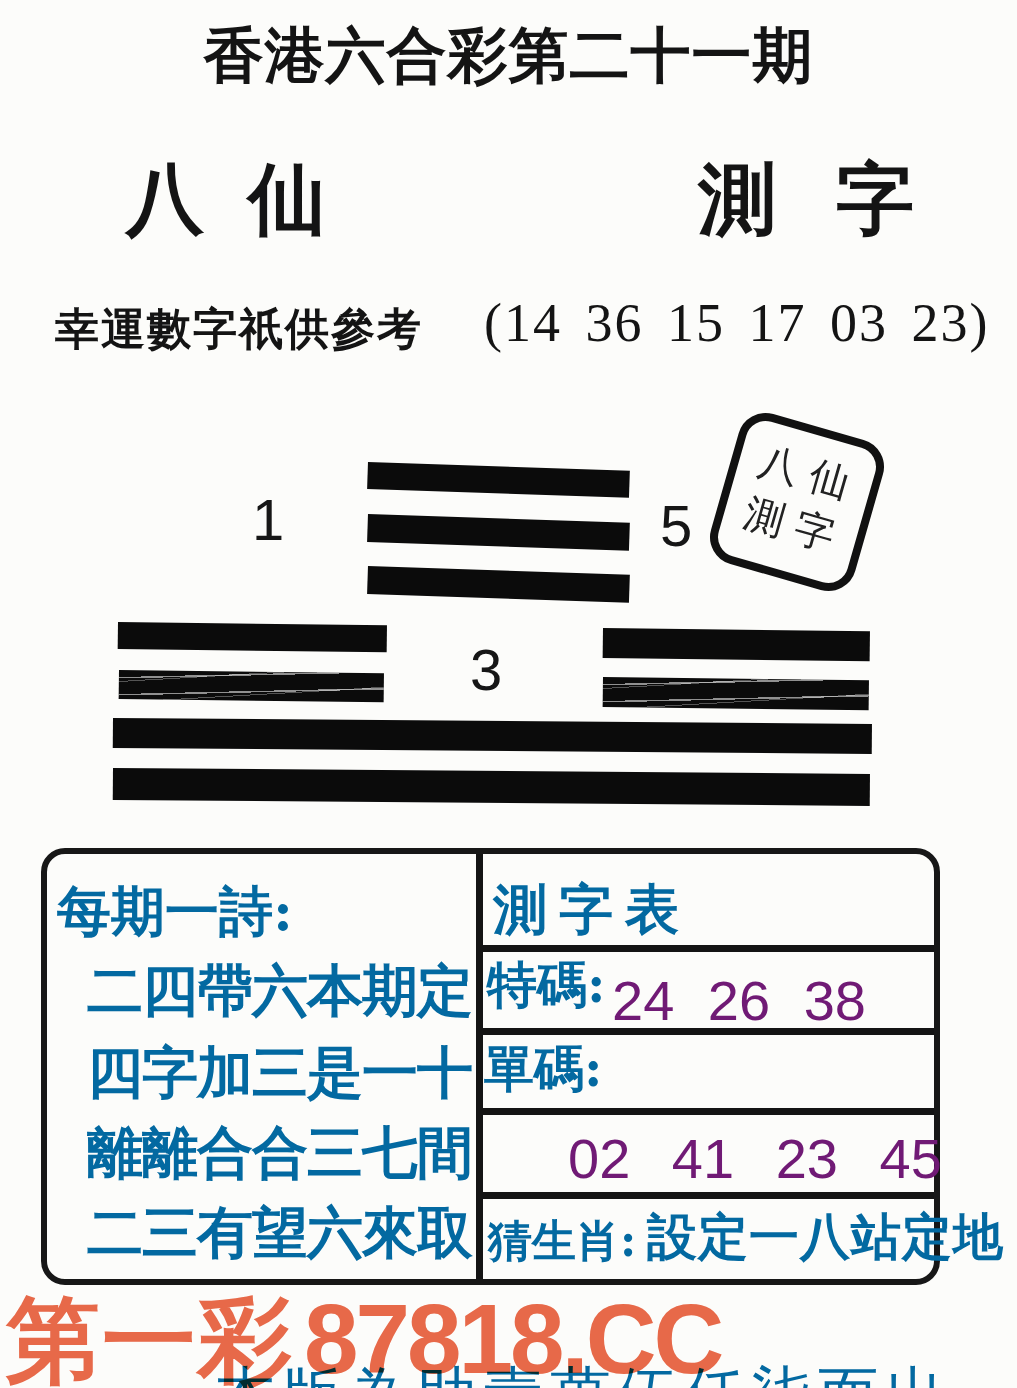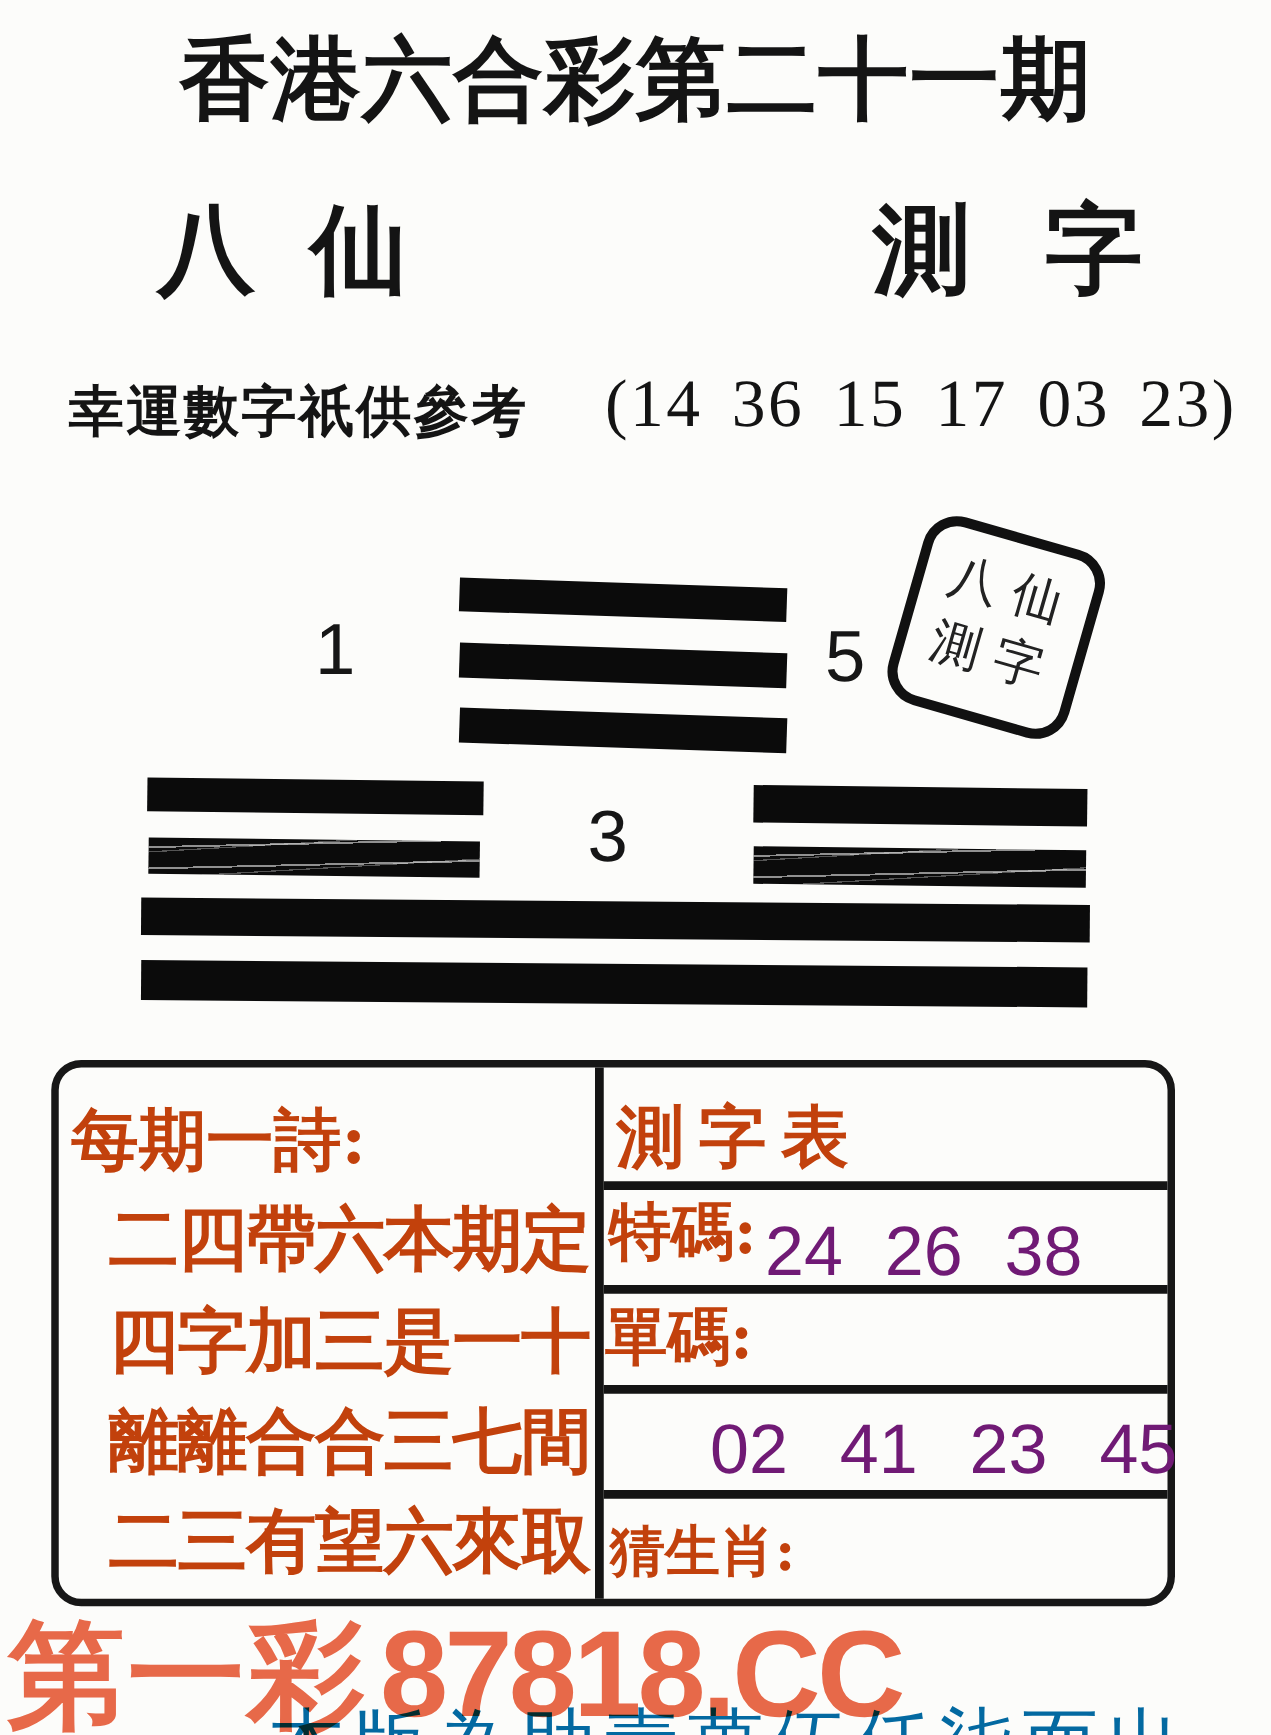"香港六合彩第二十一期" .title { font-size: 72px -> 60px }
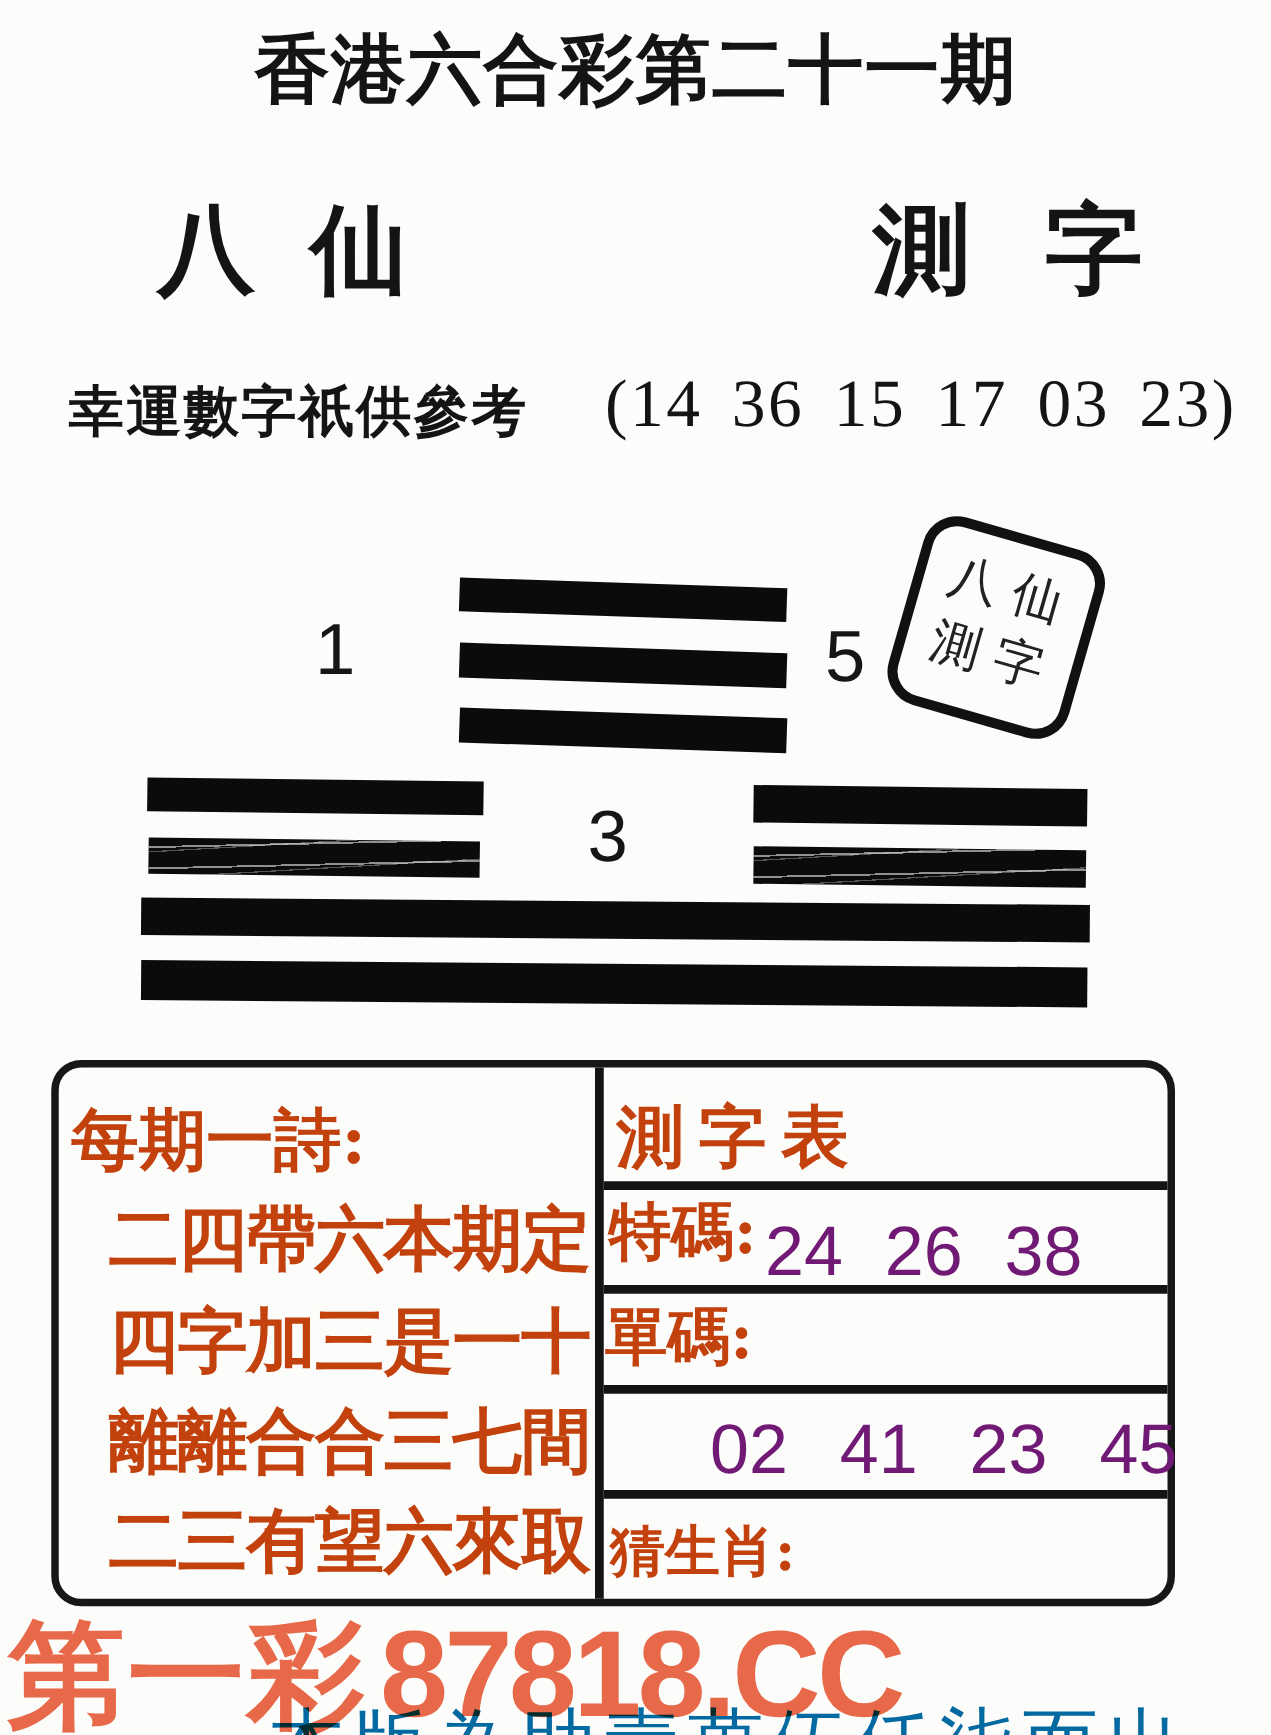"每期一詩:" .callig { color: #c2410c -> #0369a1 }
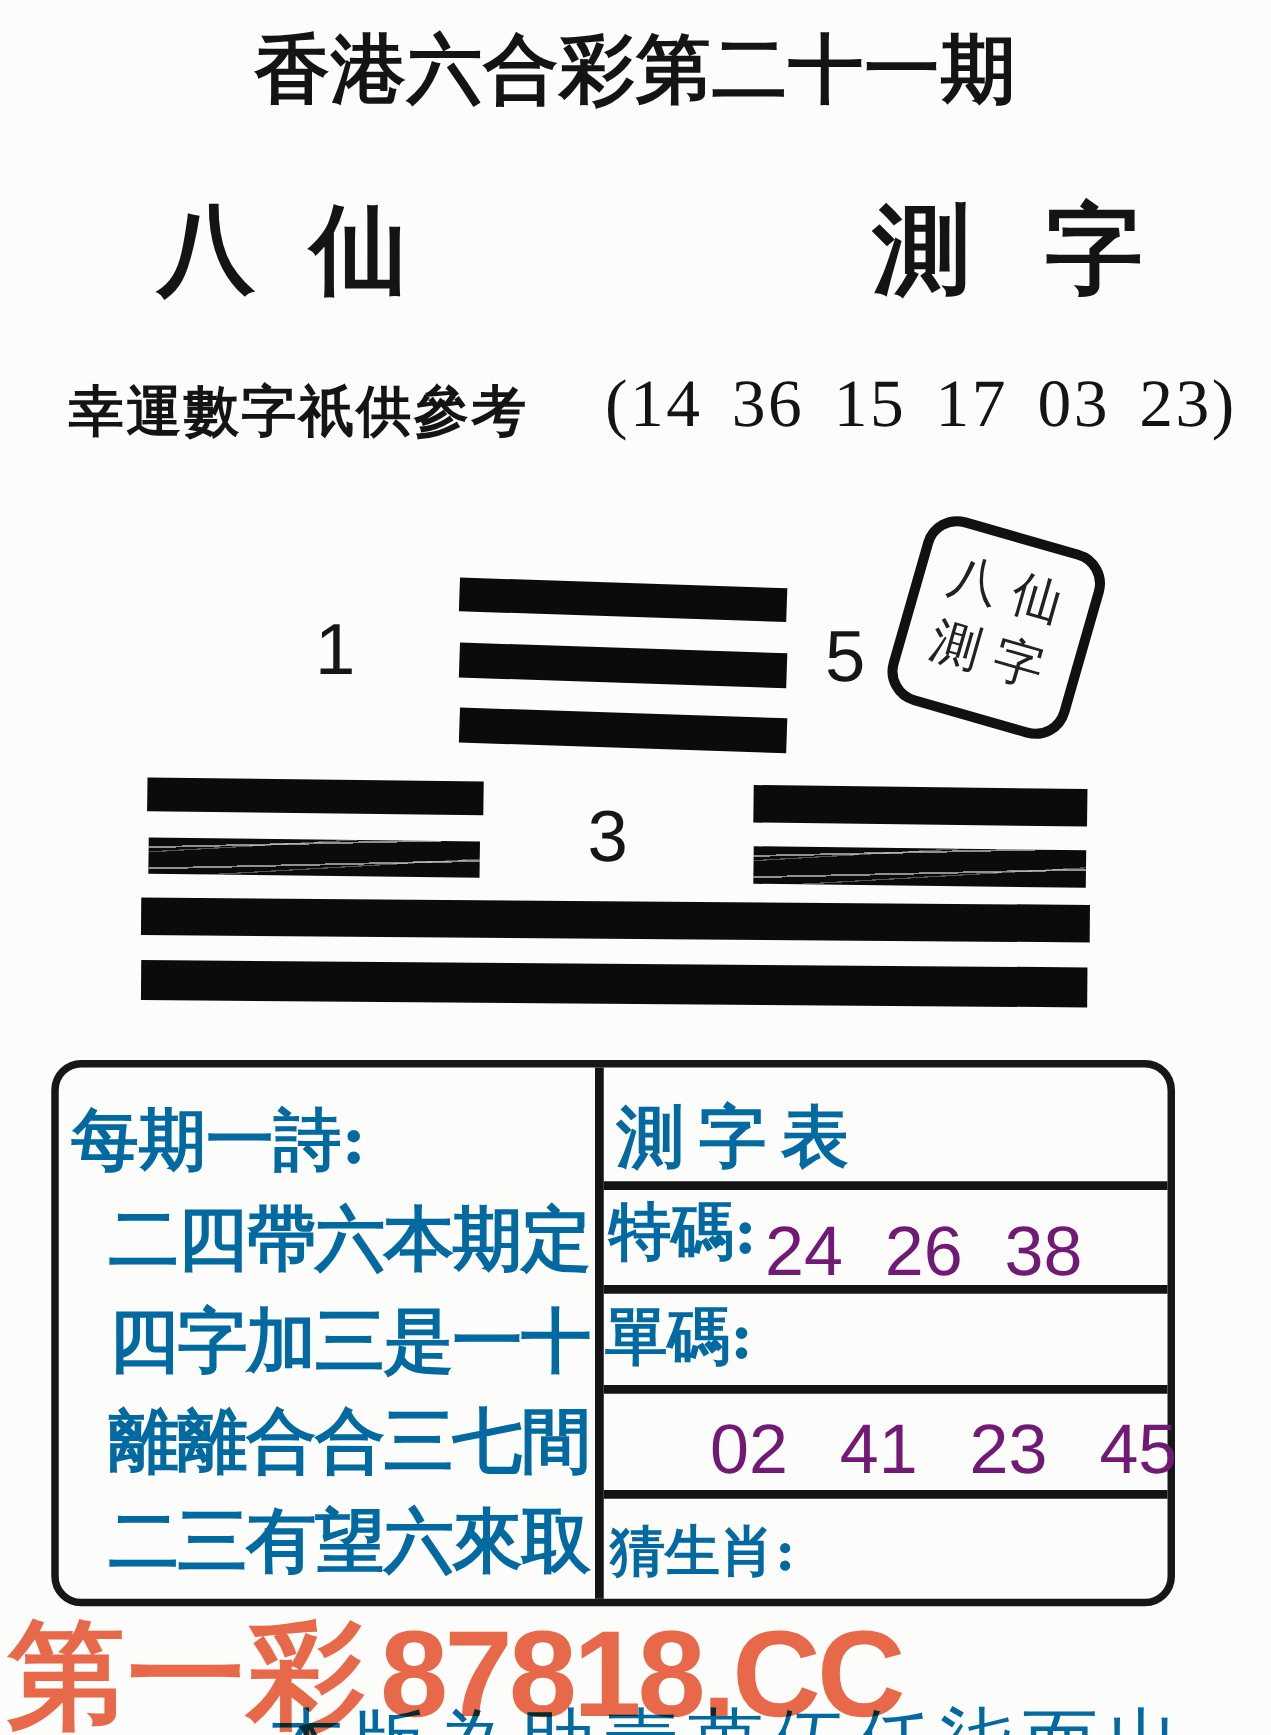"設定一八站定地" div.abs { html: none -> <div>設定一八站定地</div> }
